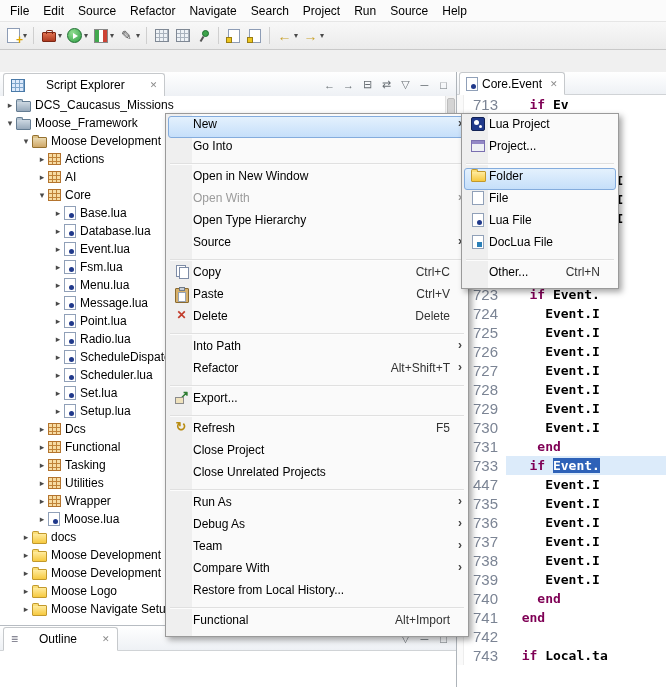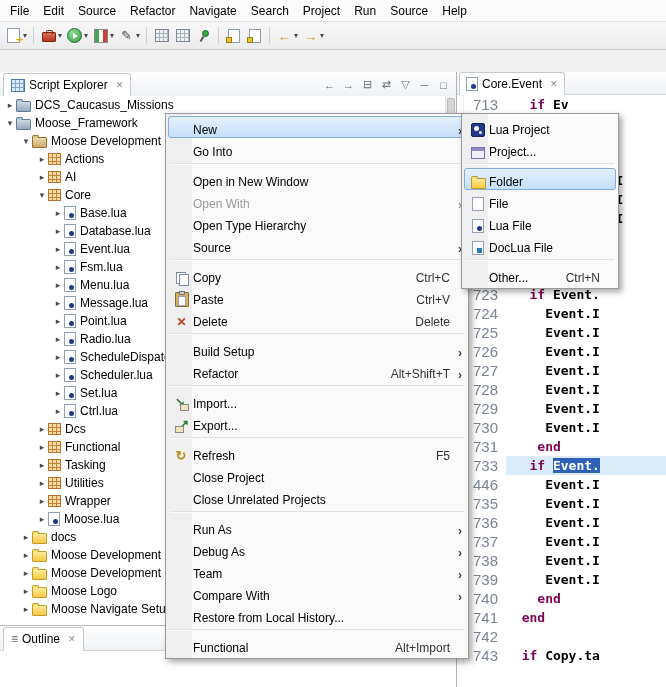"Script Explorer" .vtab { gap: 4px -> 21px }
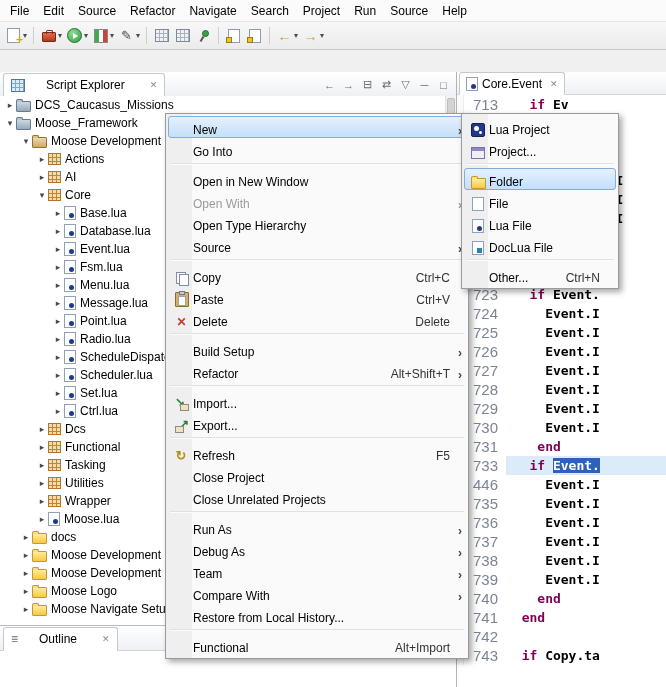"New" .mrow { align-items: flex-end -> flex-start }
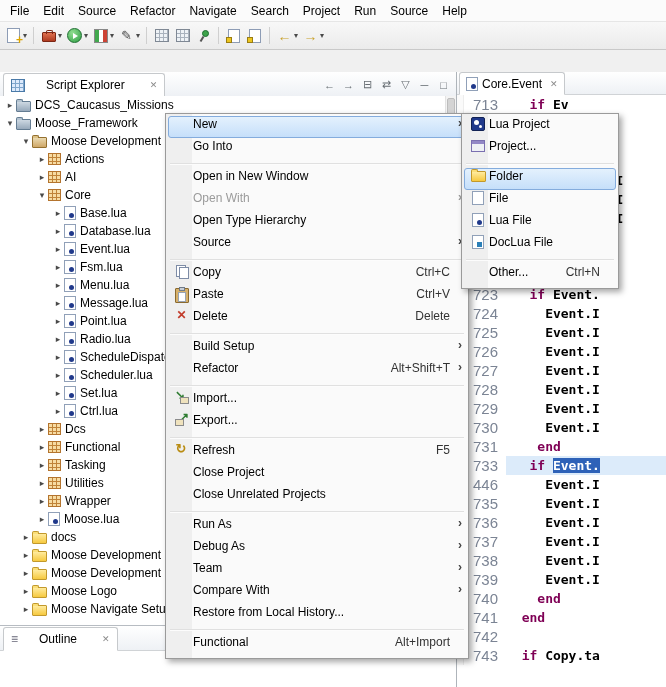"Build Setup" span.mlab { text: Build Setup -> Into Path }
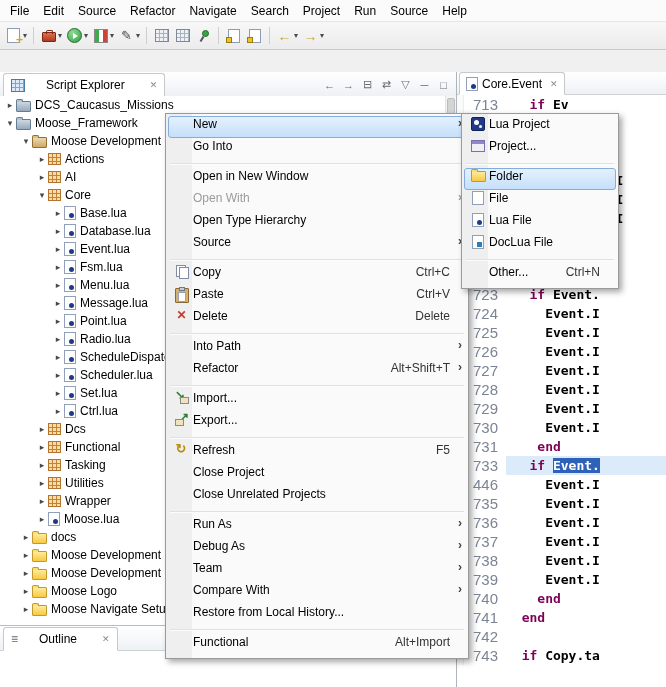"Import..." div.mrow { html: <div> <span> <span></span> </span> <span>Import...</span> <span></span> <span></span> </div> -> none }
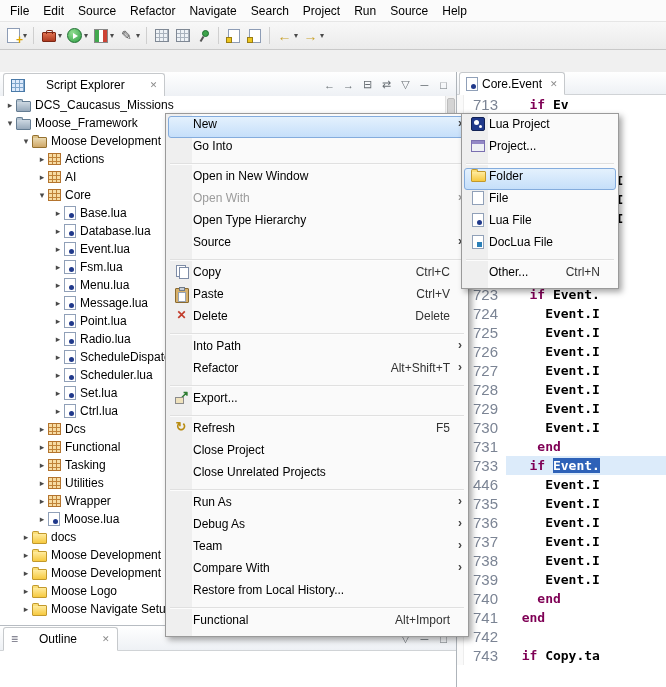"Ctrl.lua" span.tlab { text: Ctrl.lua -> Setup.lua }
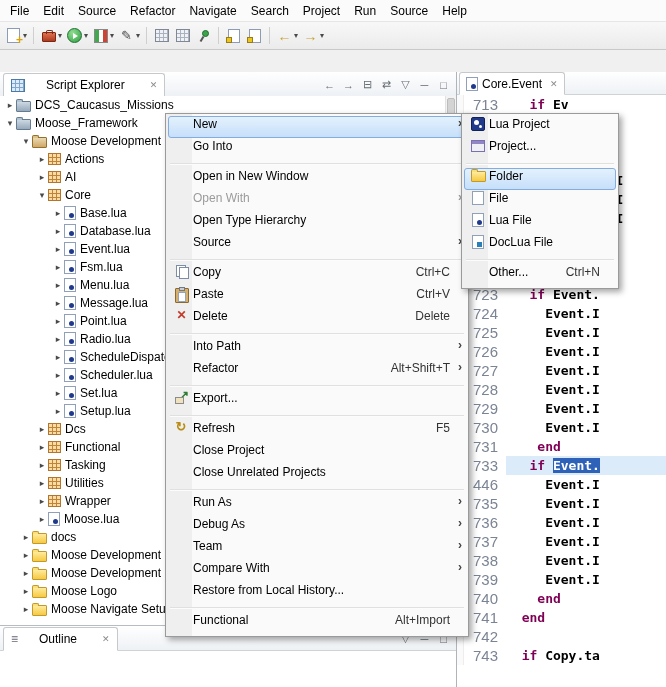"446" span.gut { text: 446 -> 447 }
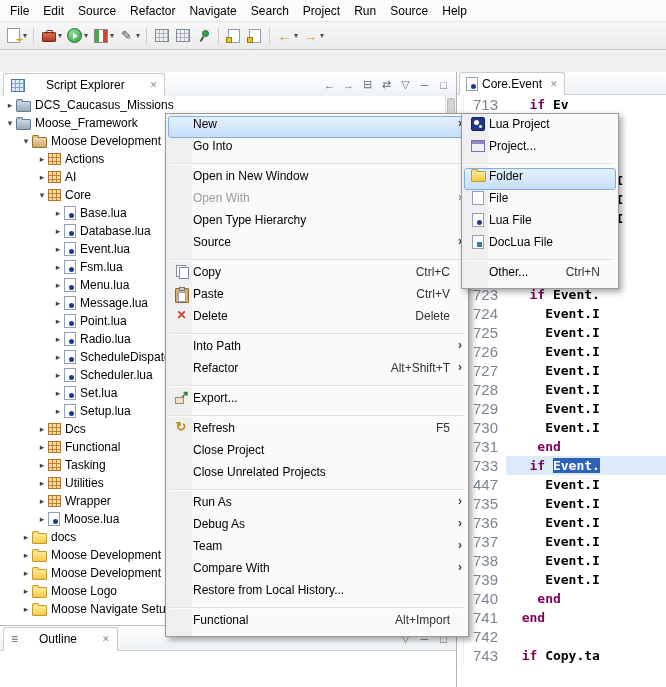"Copy.ta" span.tk-p { text: Copy.ta -> Local.ta }
